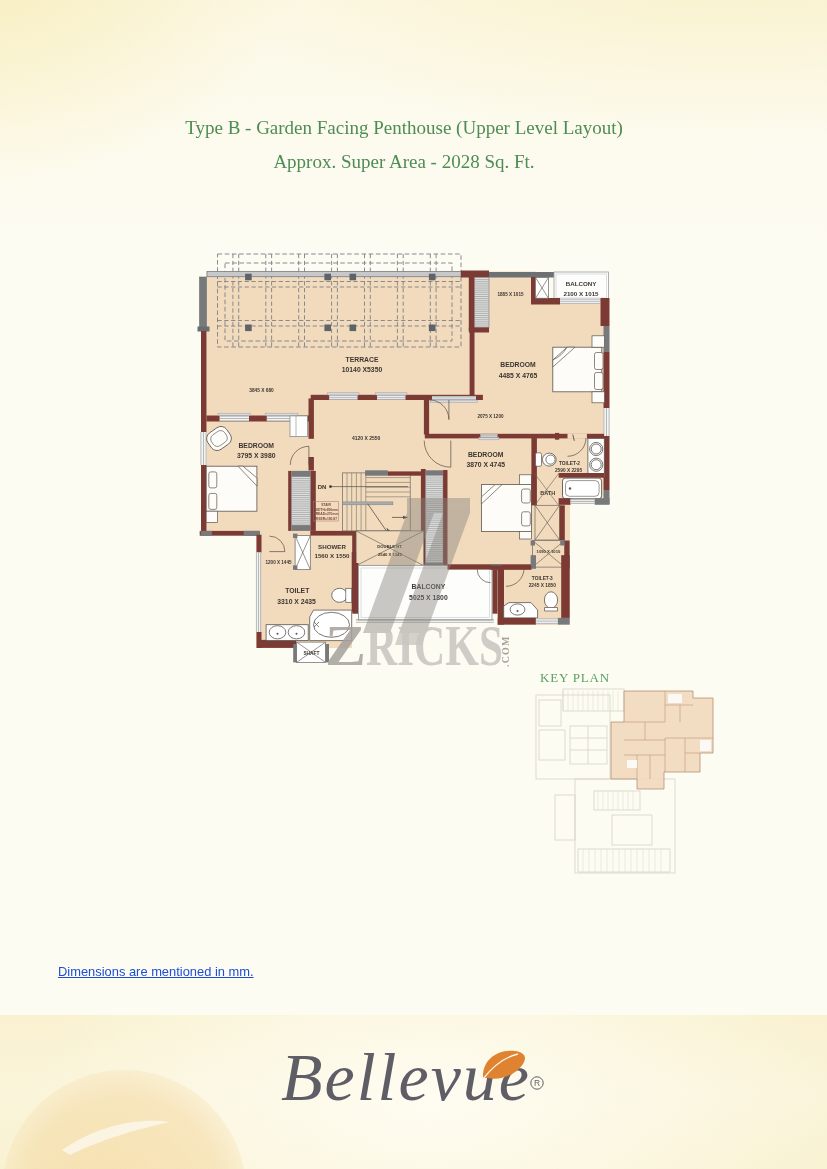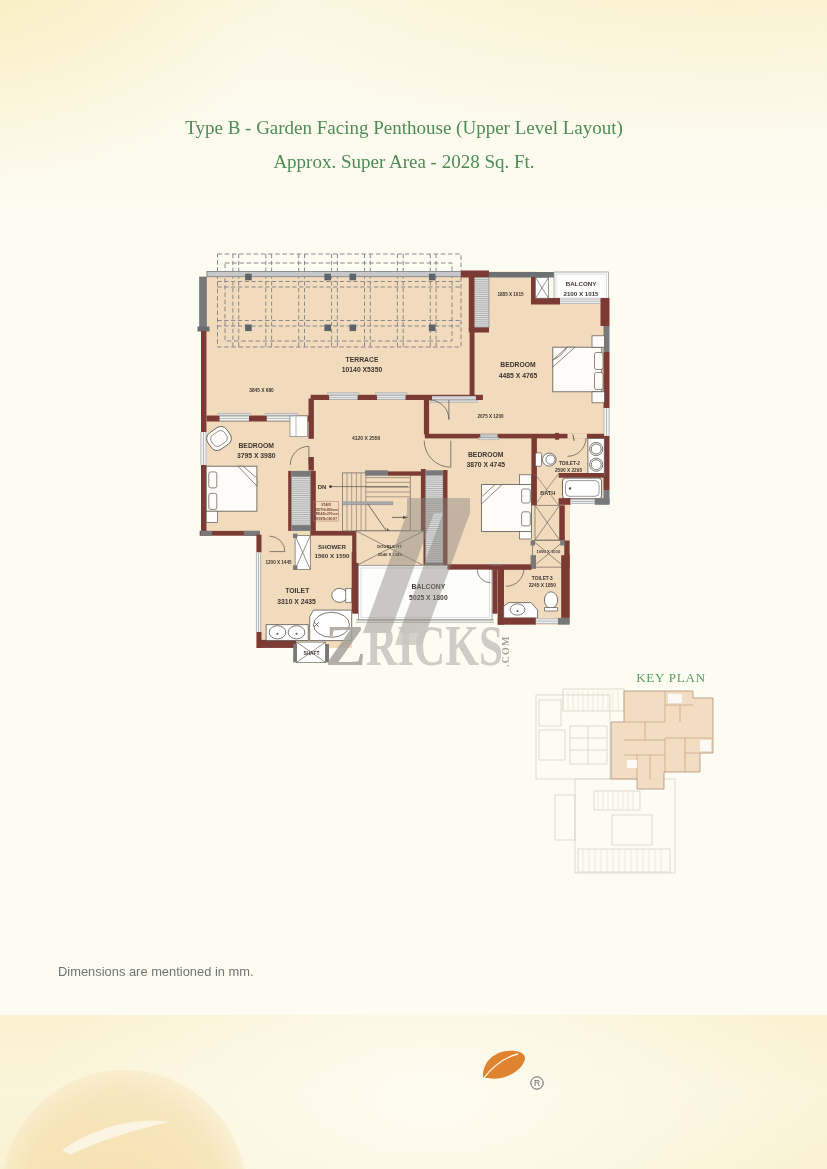"KEY PLAN" #keyplanlbl { text-align: right -> left }
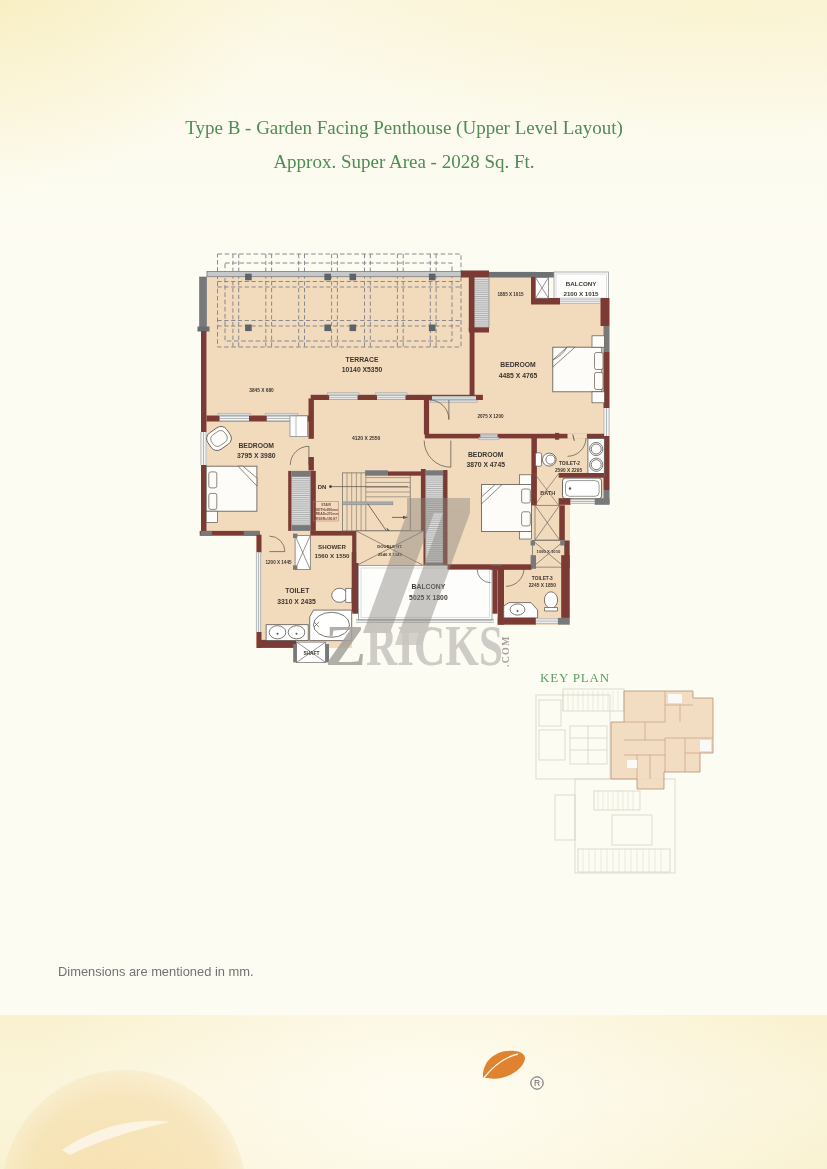"Dimensions are mentioned in mm." #dims { color: #737373 -> #1d4ed8; text-decoration: none -> underline }
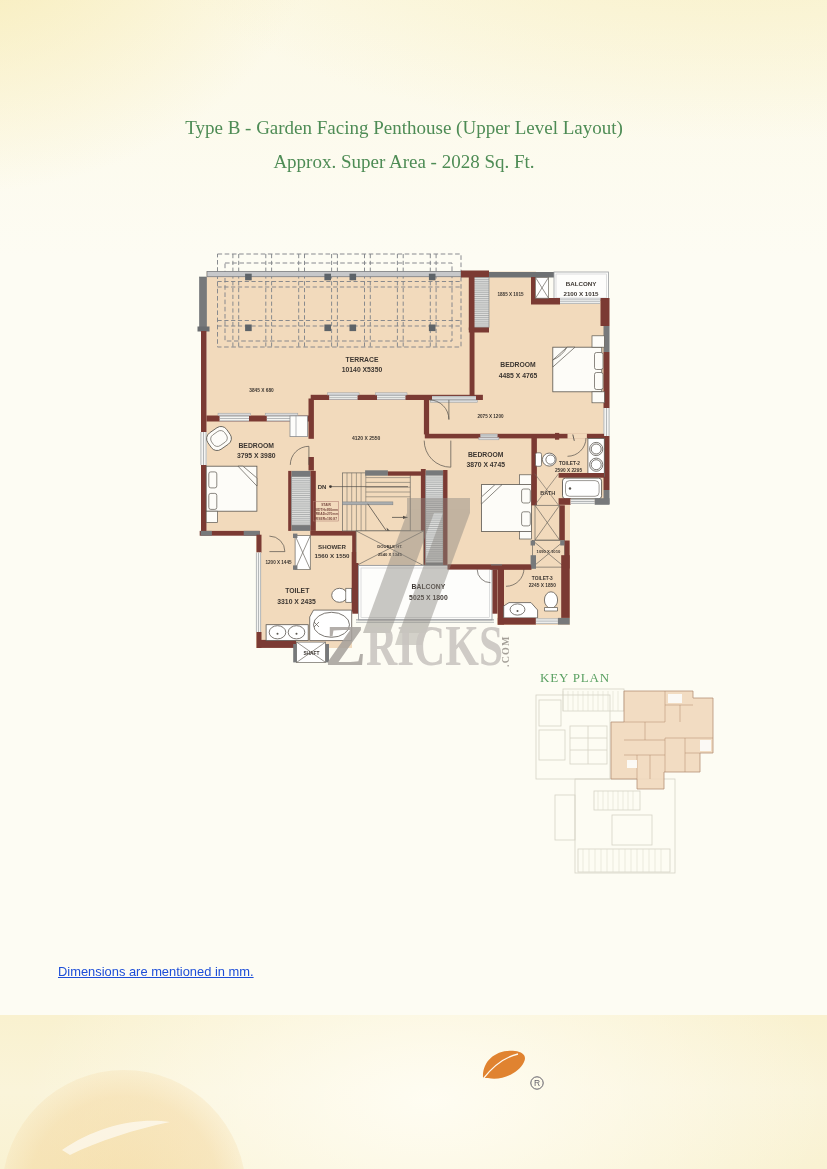"Bellevue" div { html: none -> <div>Bellevue</div> }
